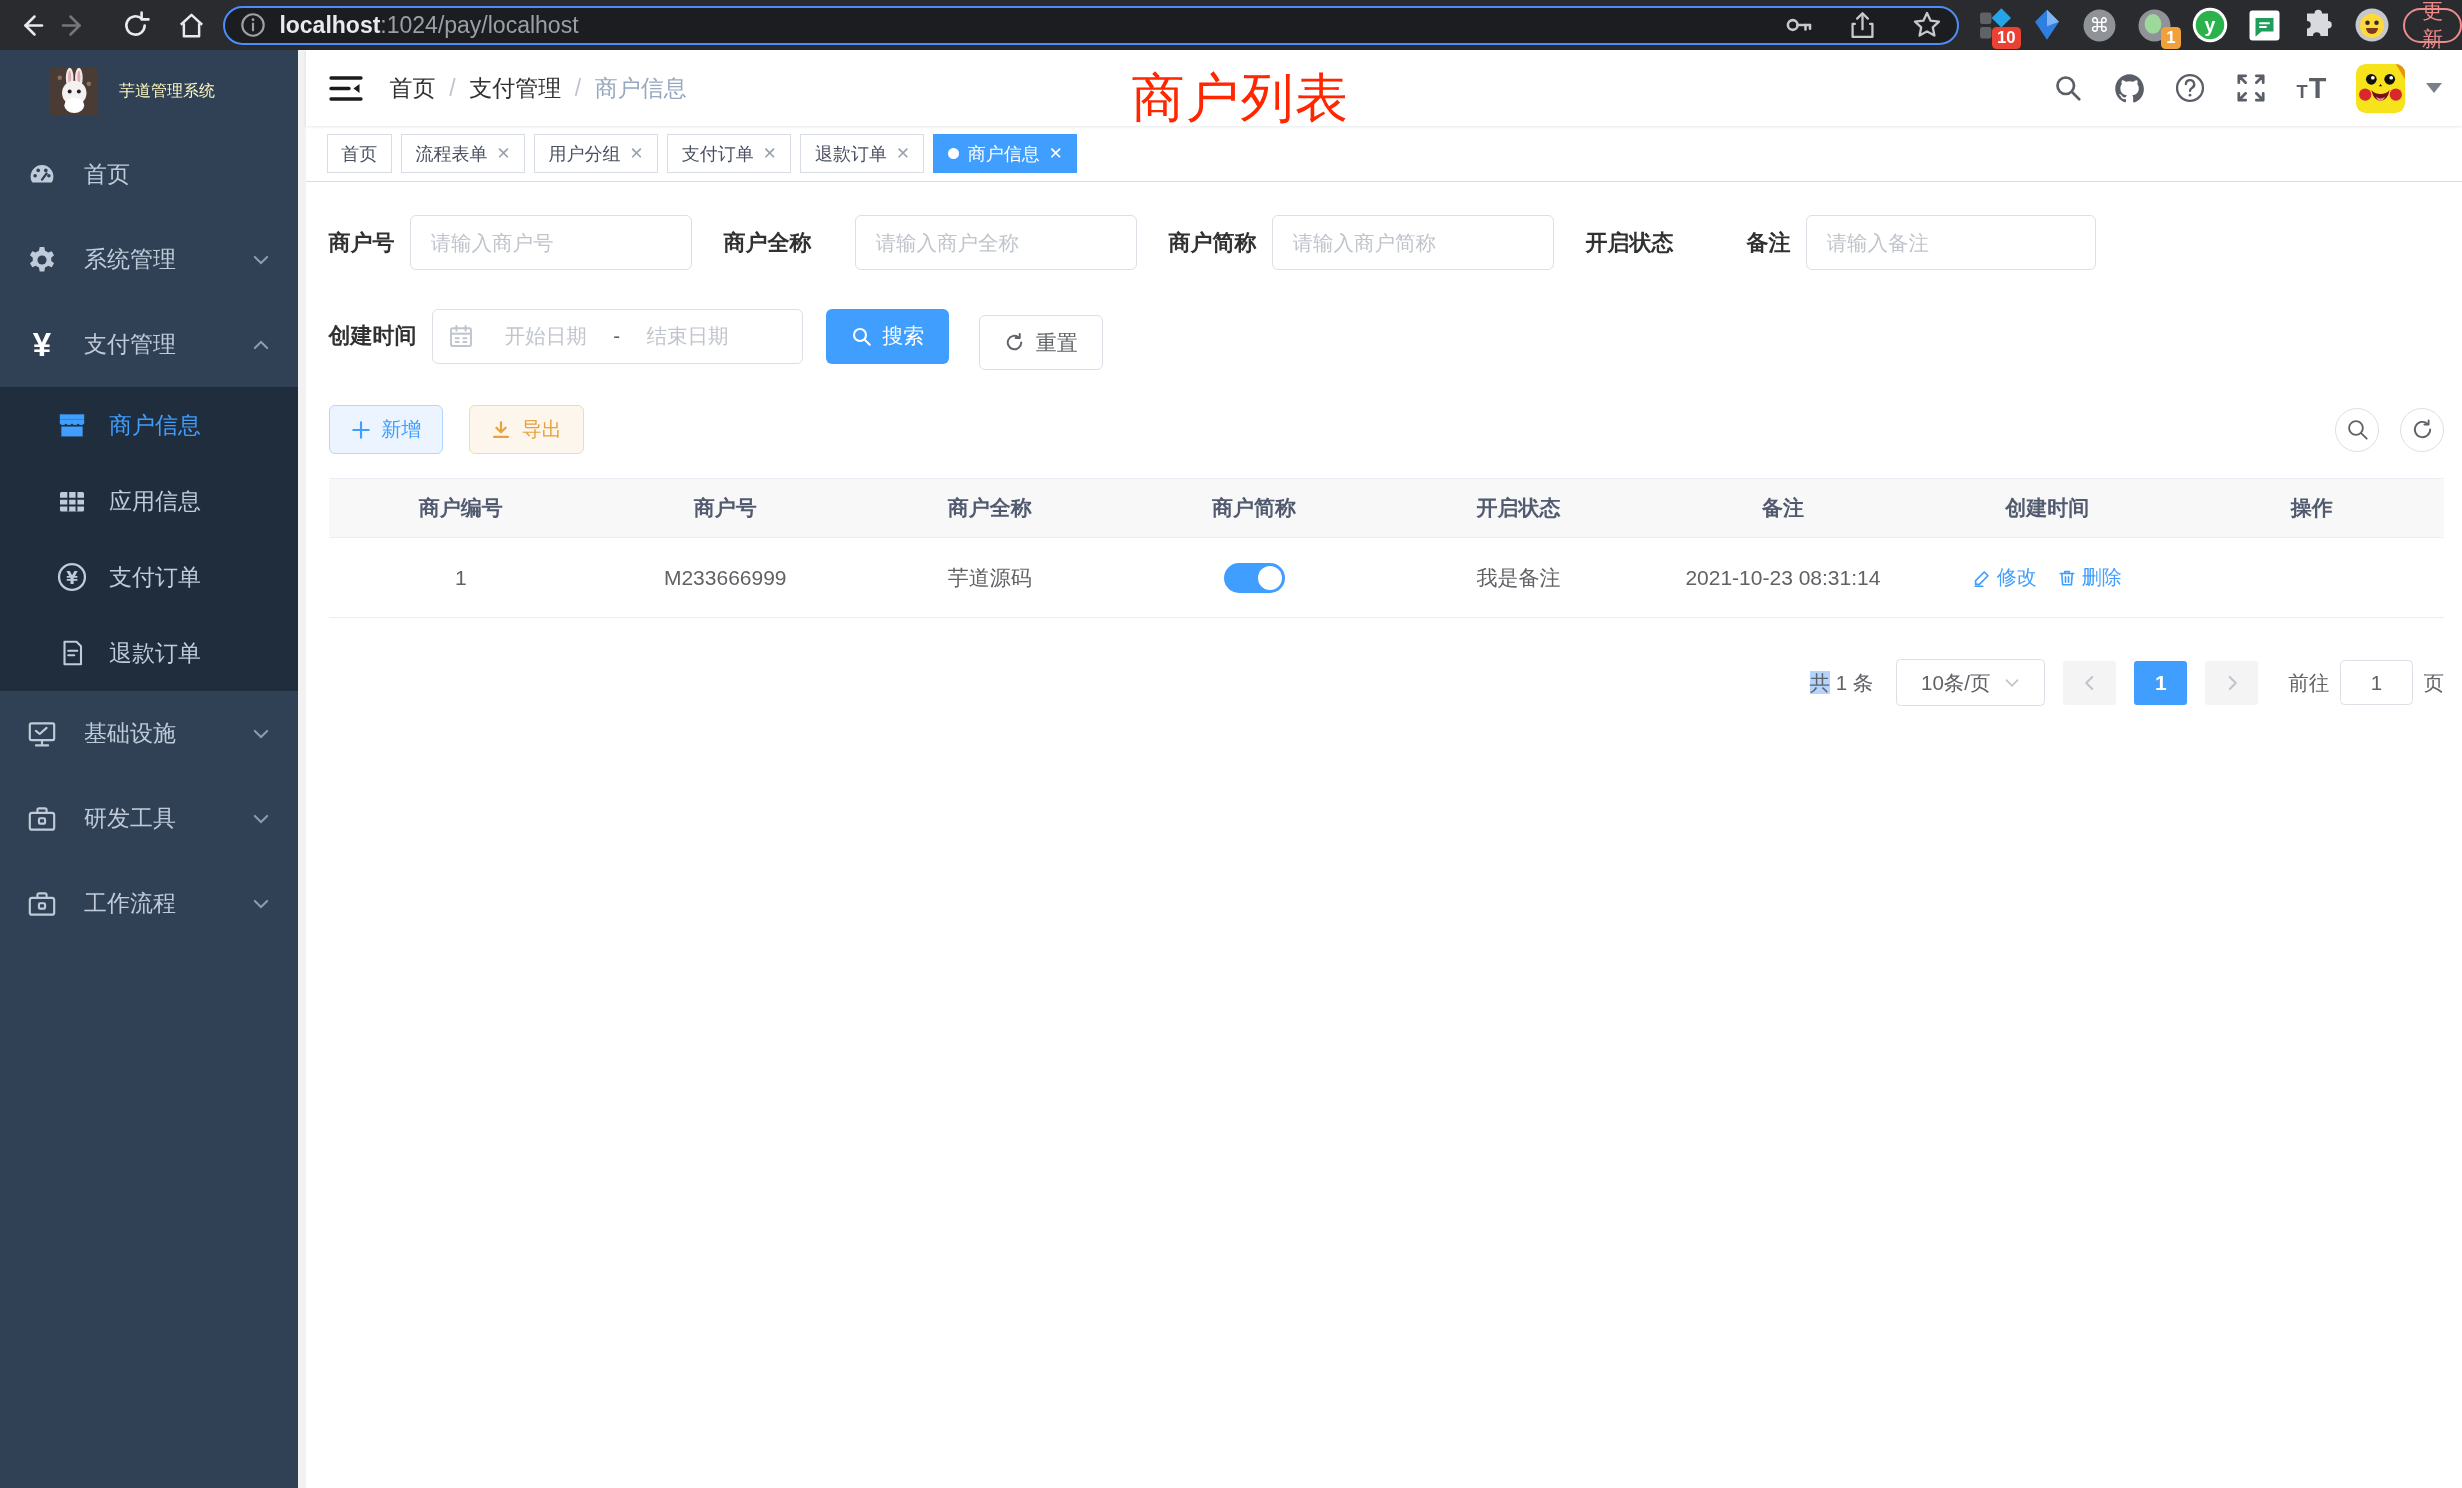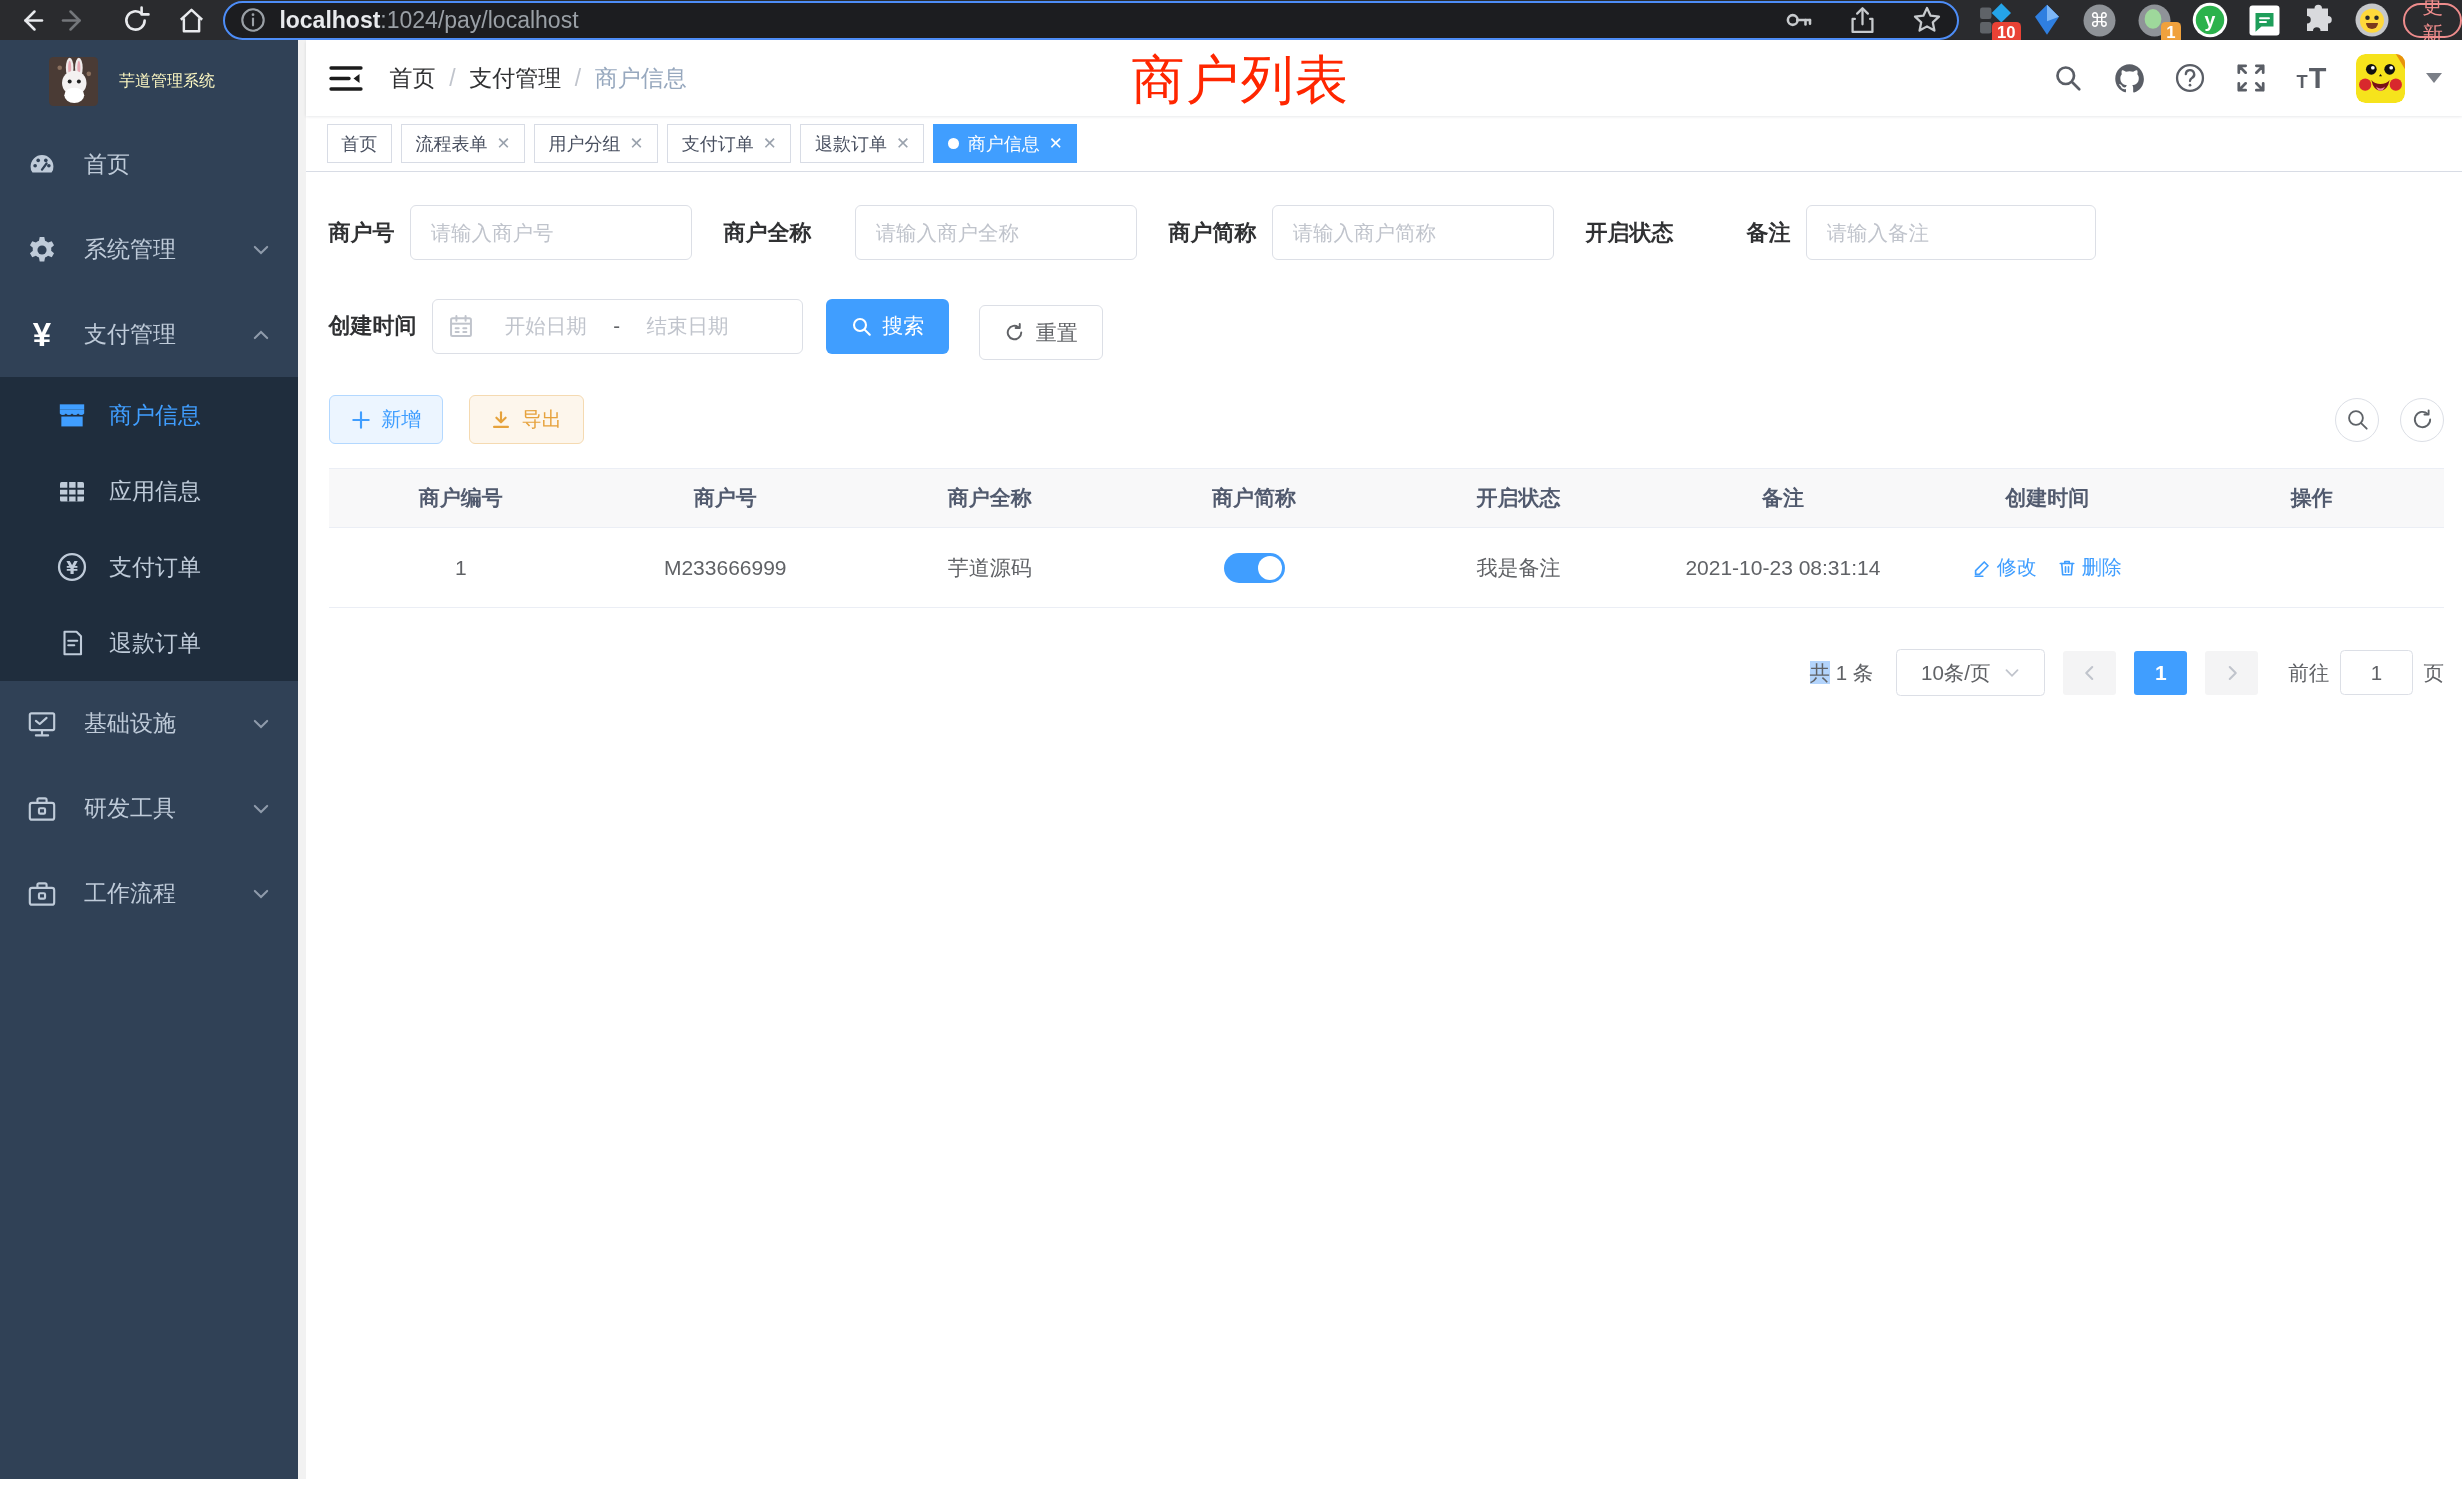"localhost" .browser { height: 40px -> 50px }
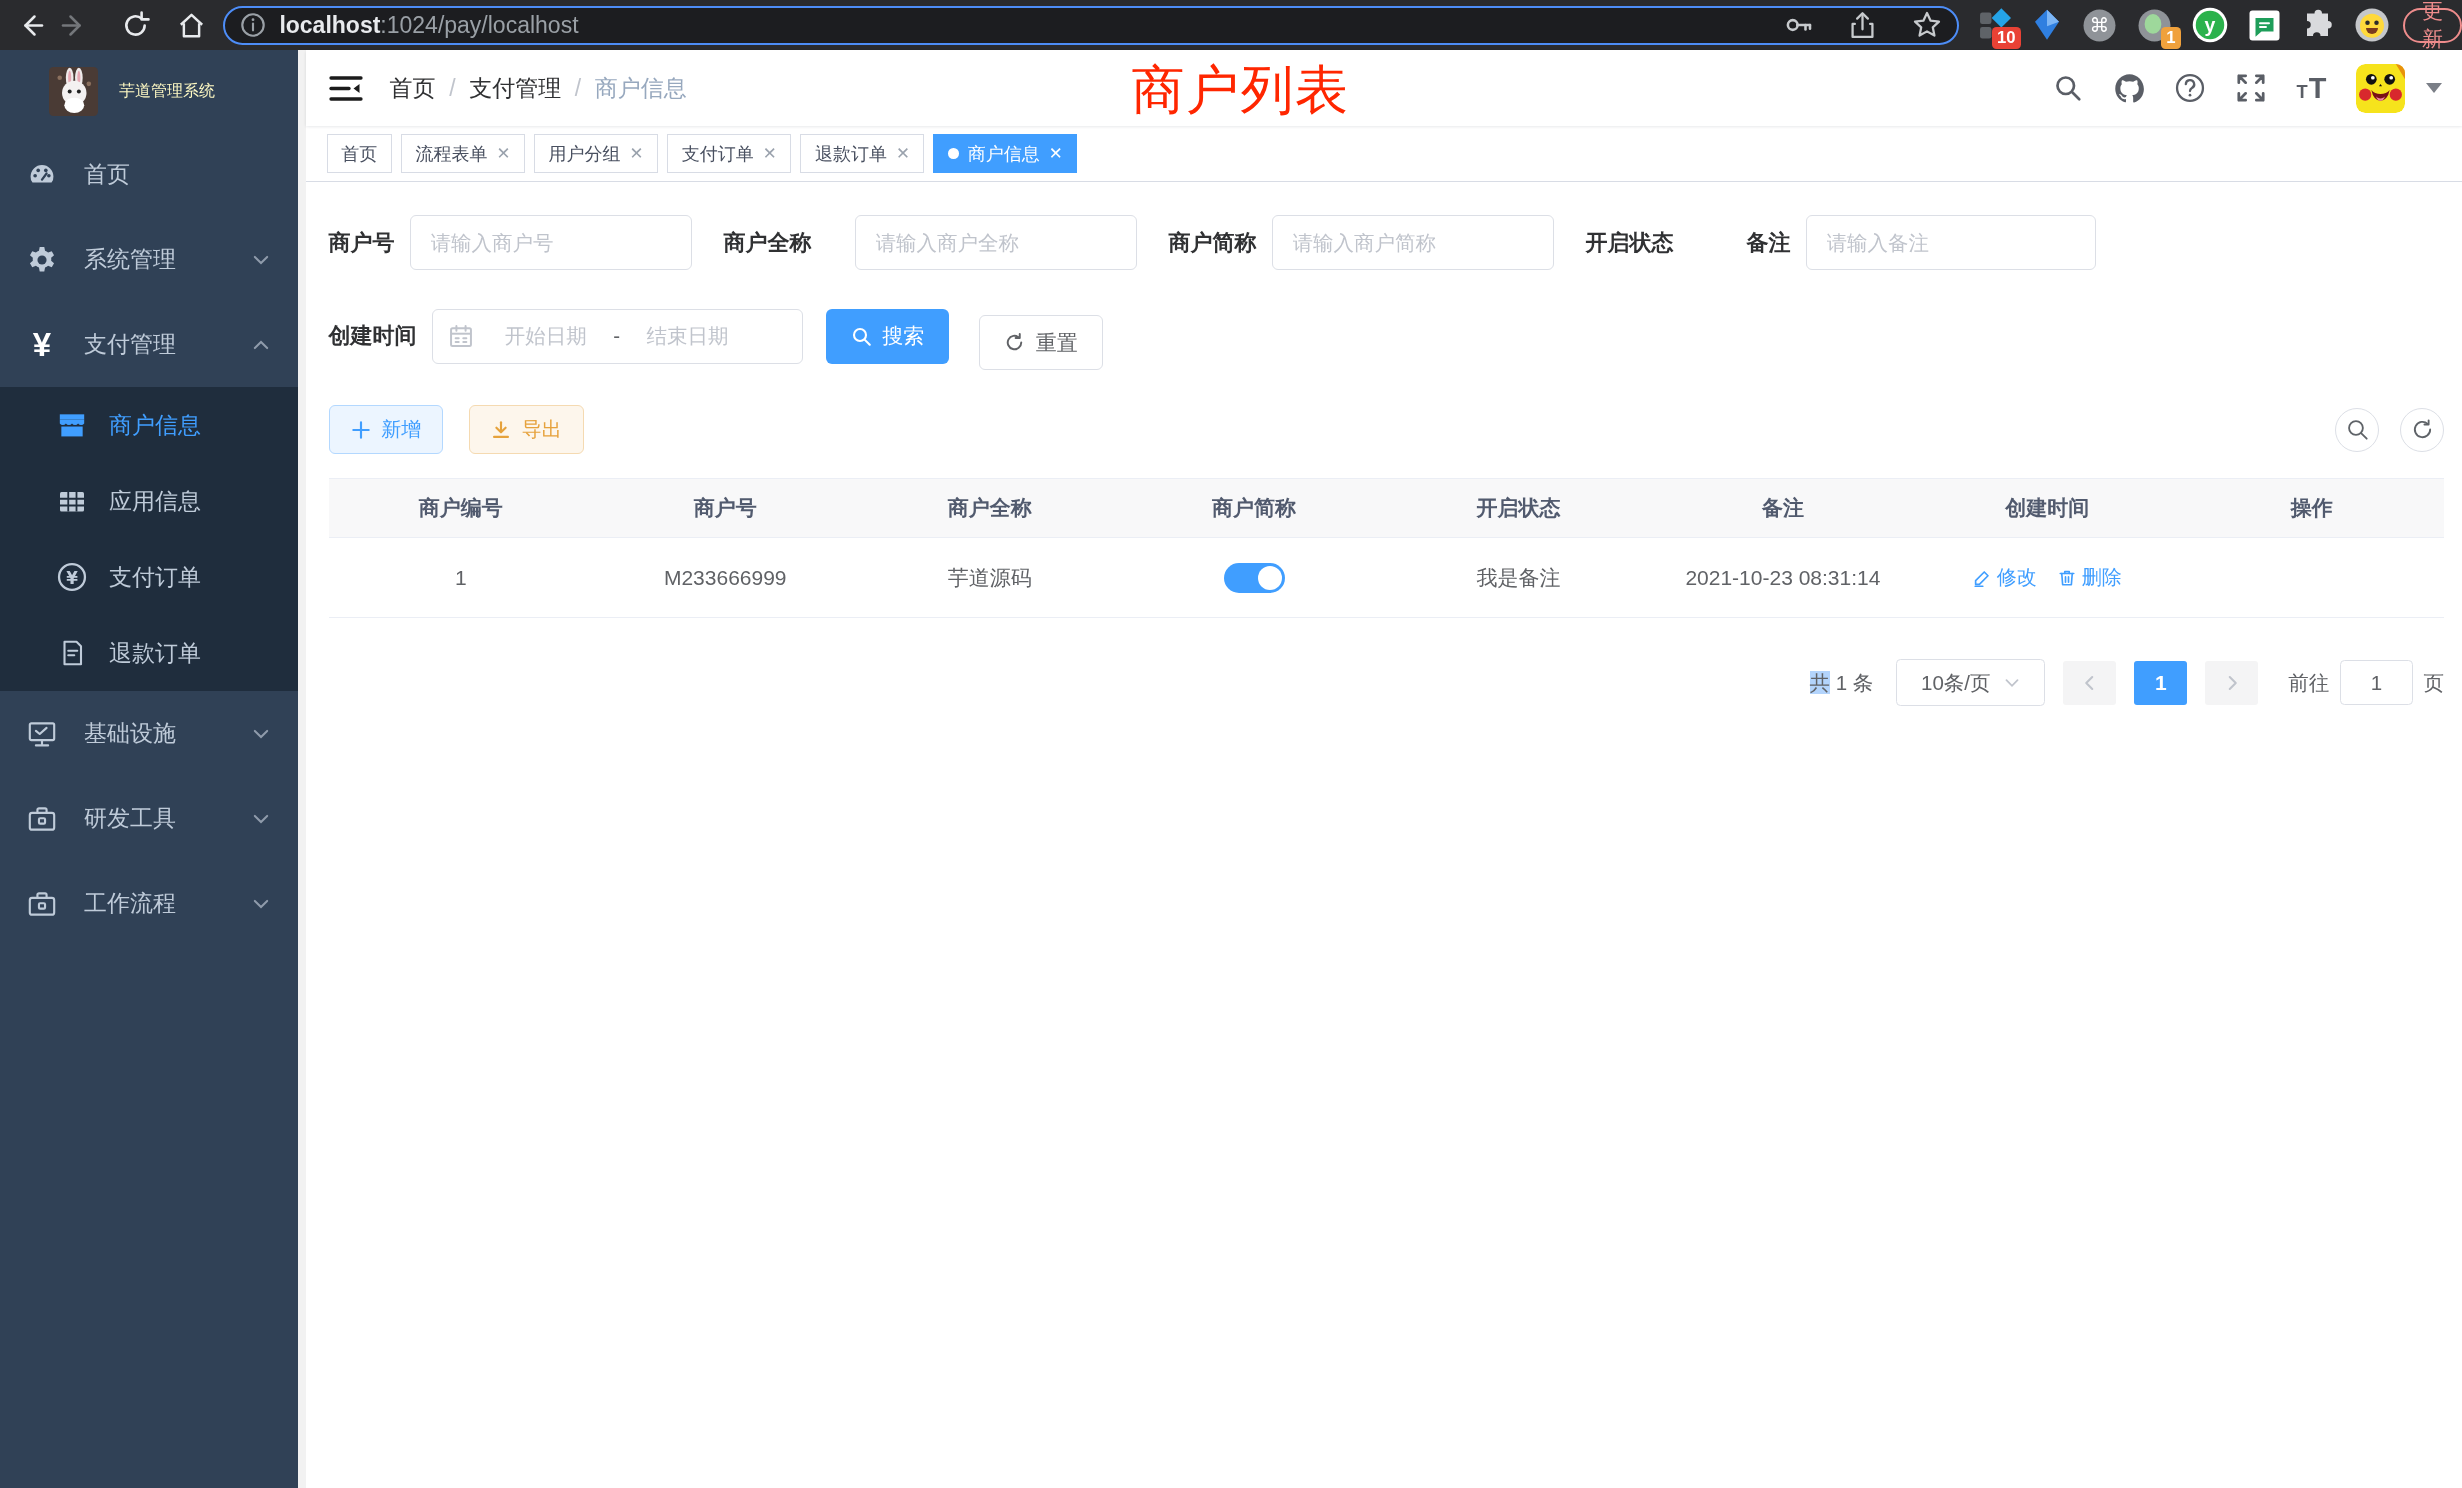"商户列表" .annotation { top: 5px -> 13px }
